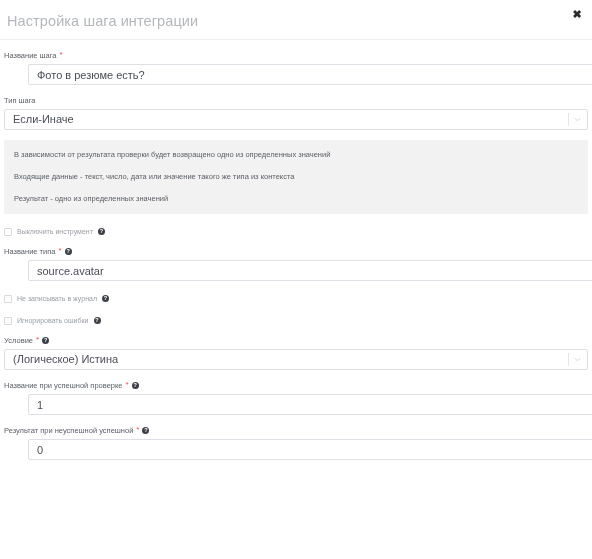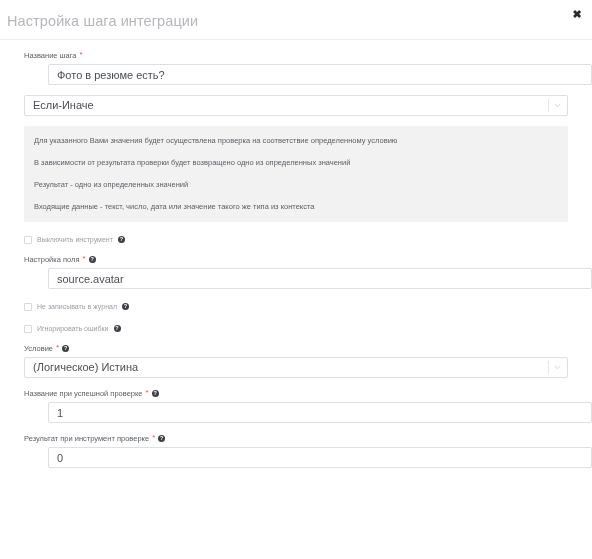"Название шага" .modal-body { padding: 0 24px -> 0 4px }
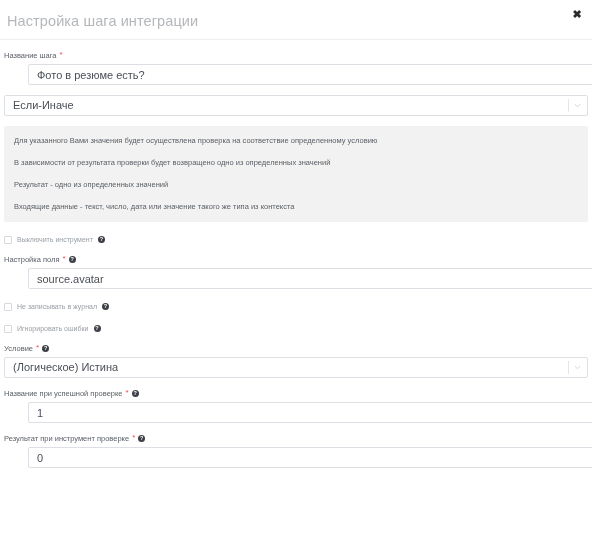"Тип шага" div.field-label { html: none -> <div> <span>Тип шага</span> </div> }
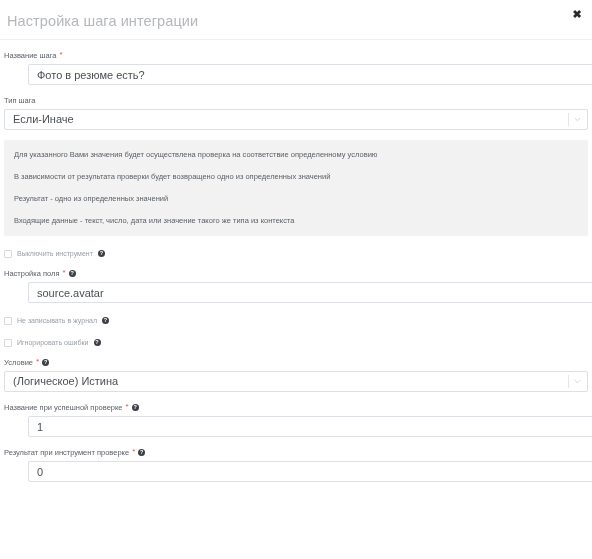"Для указанного Вами значения будет" p.desc-line { html: <p>Для указанного Вами значения будет осуществлена проверка на соответствие определенному условию</p> -> none }
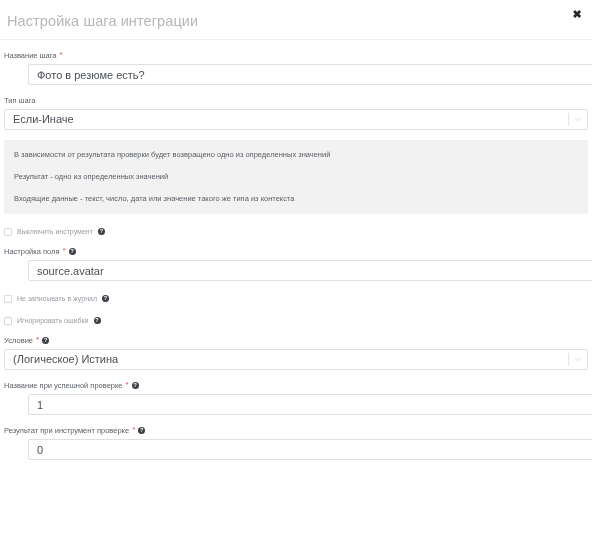"Результат - одно из определенных" p.desc-line { order: before "Входящие данные - текст, число," -> after "Входящие данные - текст, число," }
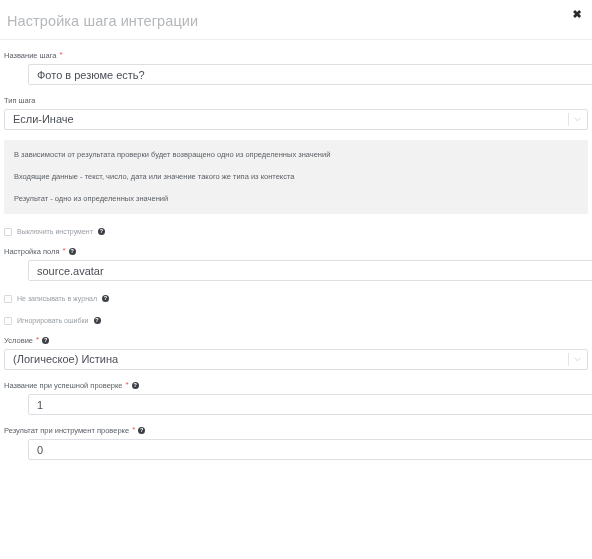"Настройка поля" span { text: Настройка поля -> Название типа }
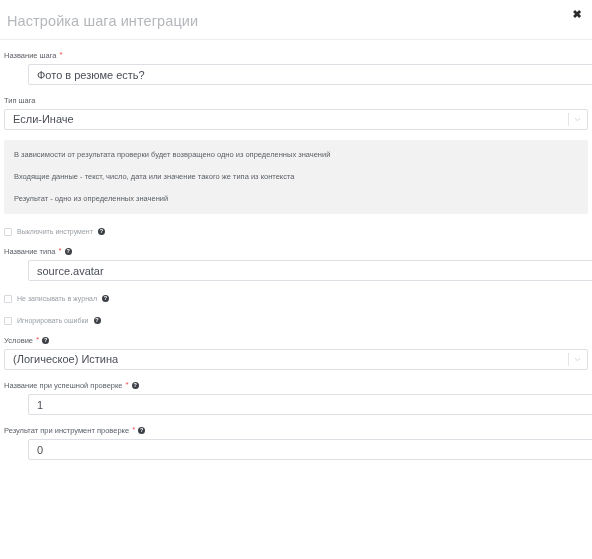"Результат при инструмент проверке" span { text: инструмент проверке -> неуспешной успешной }
